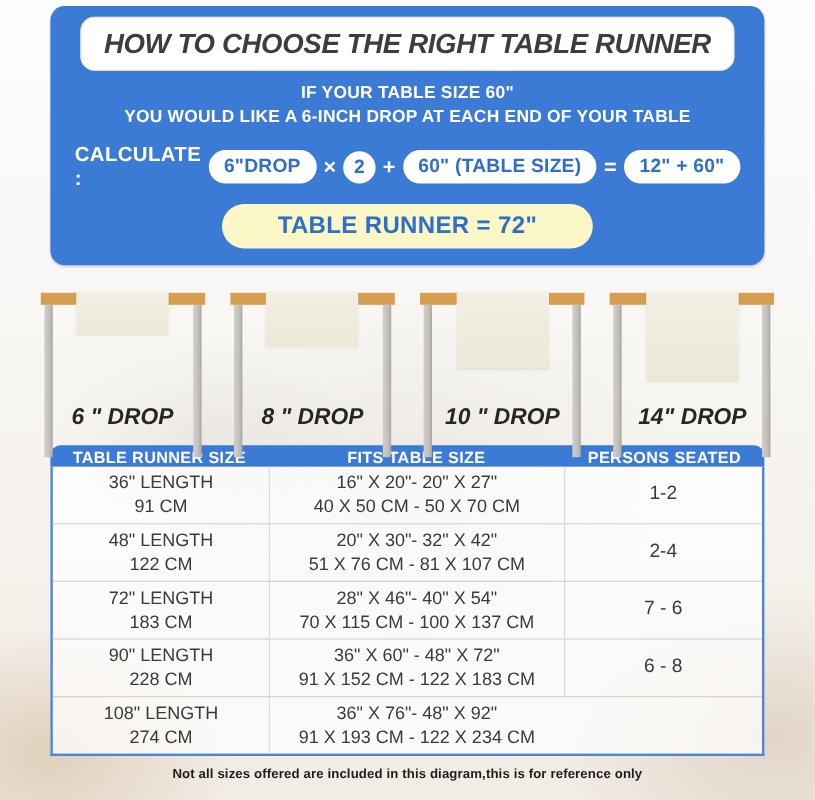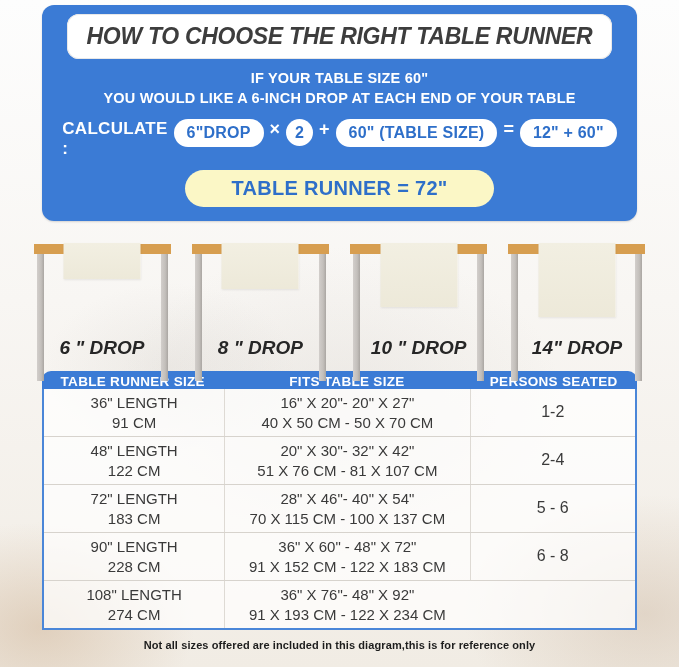"CALCULATE :" .calc-row { align-items: flex-start -> center }
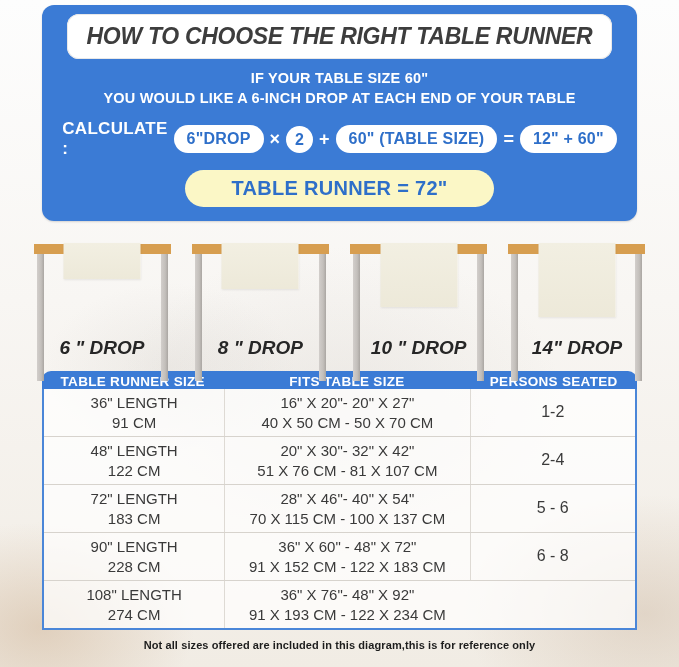"5 - 6" div.tcell { text: 5 -> 7 }
